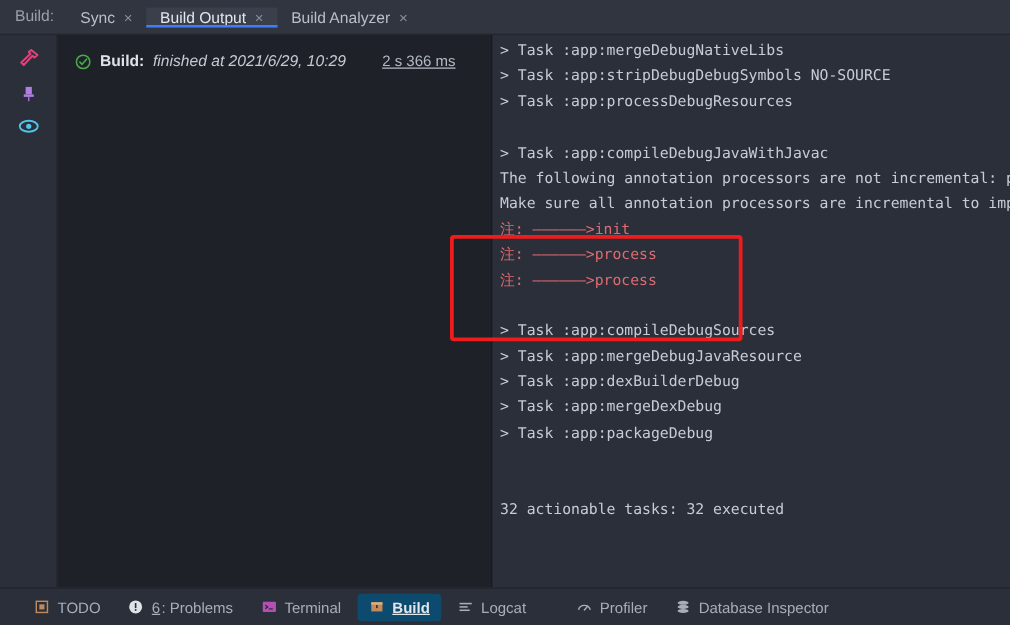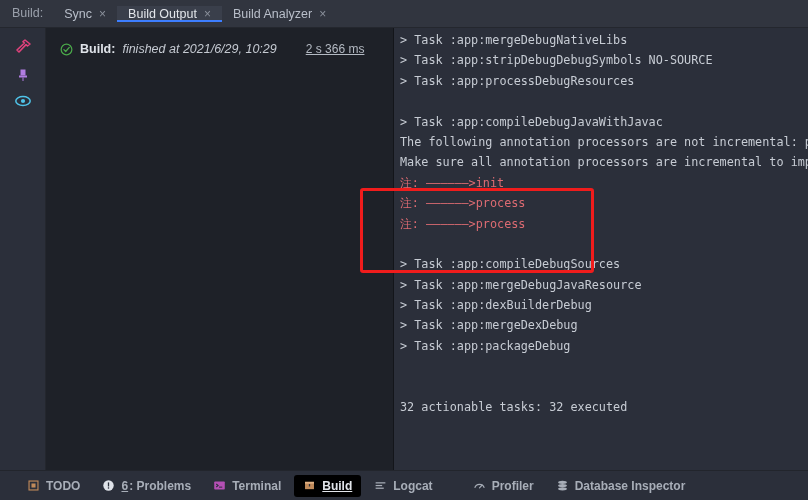"TODO" .sb-item { font-weight: bold -> none }
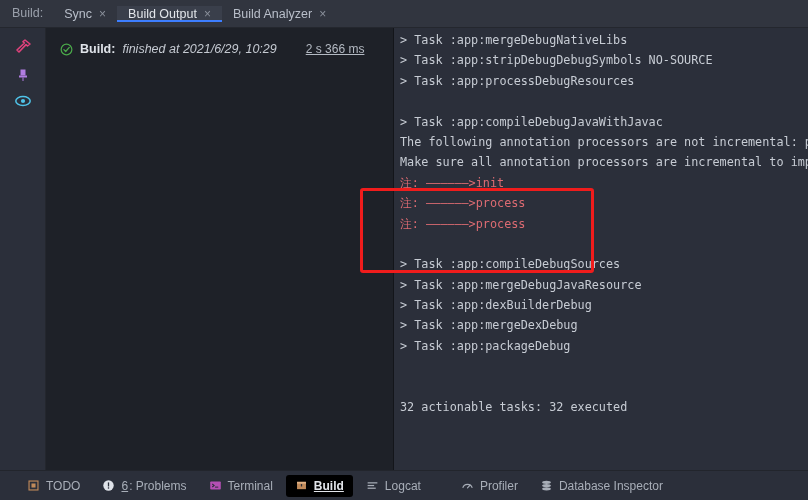"Build" .sb-item.active { background: #000000 -> #0c4a6e }
